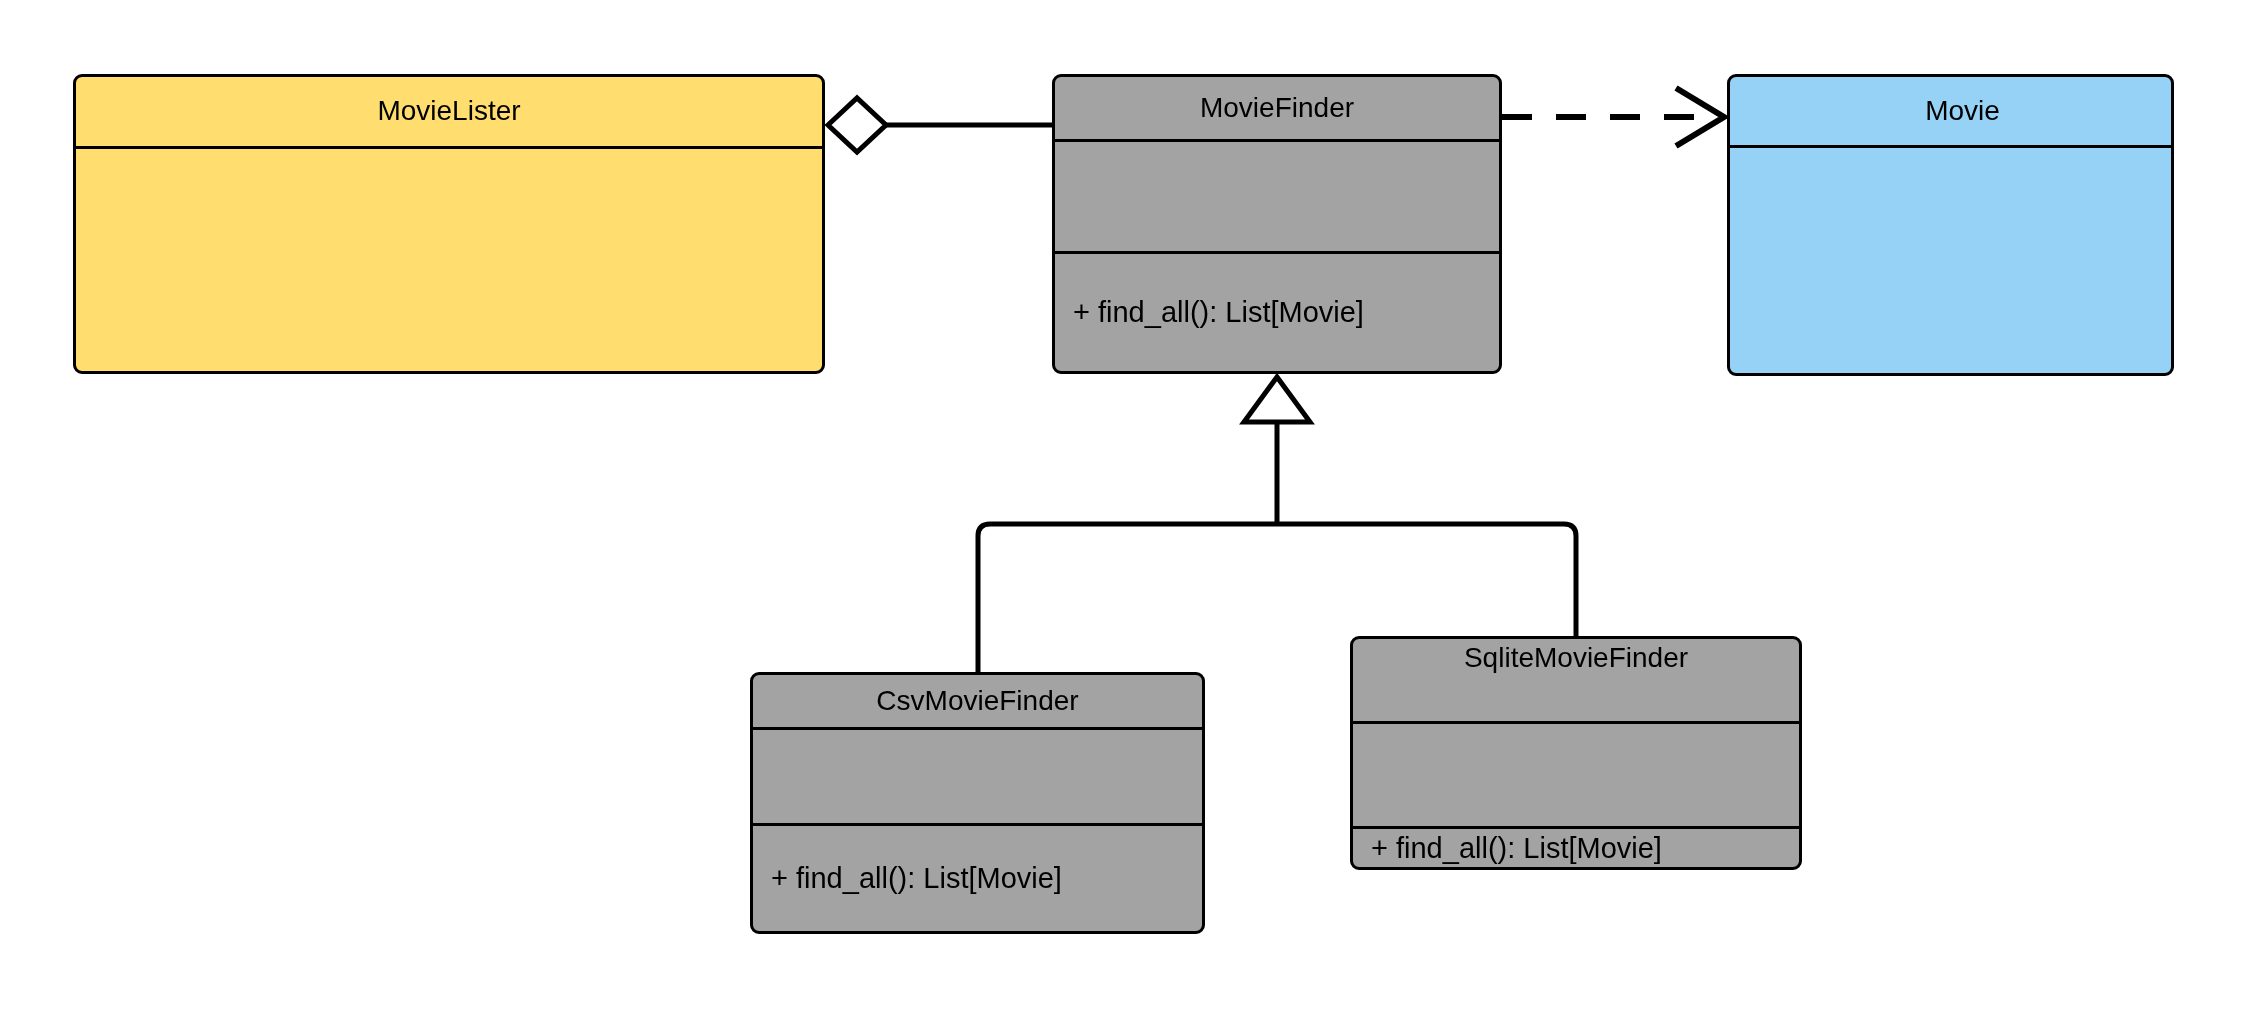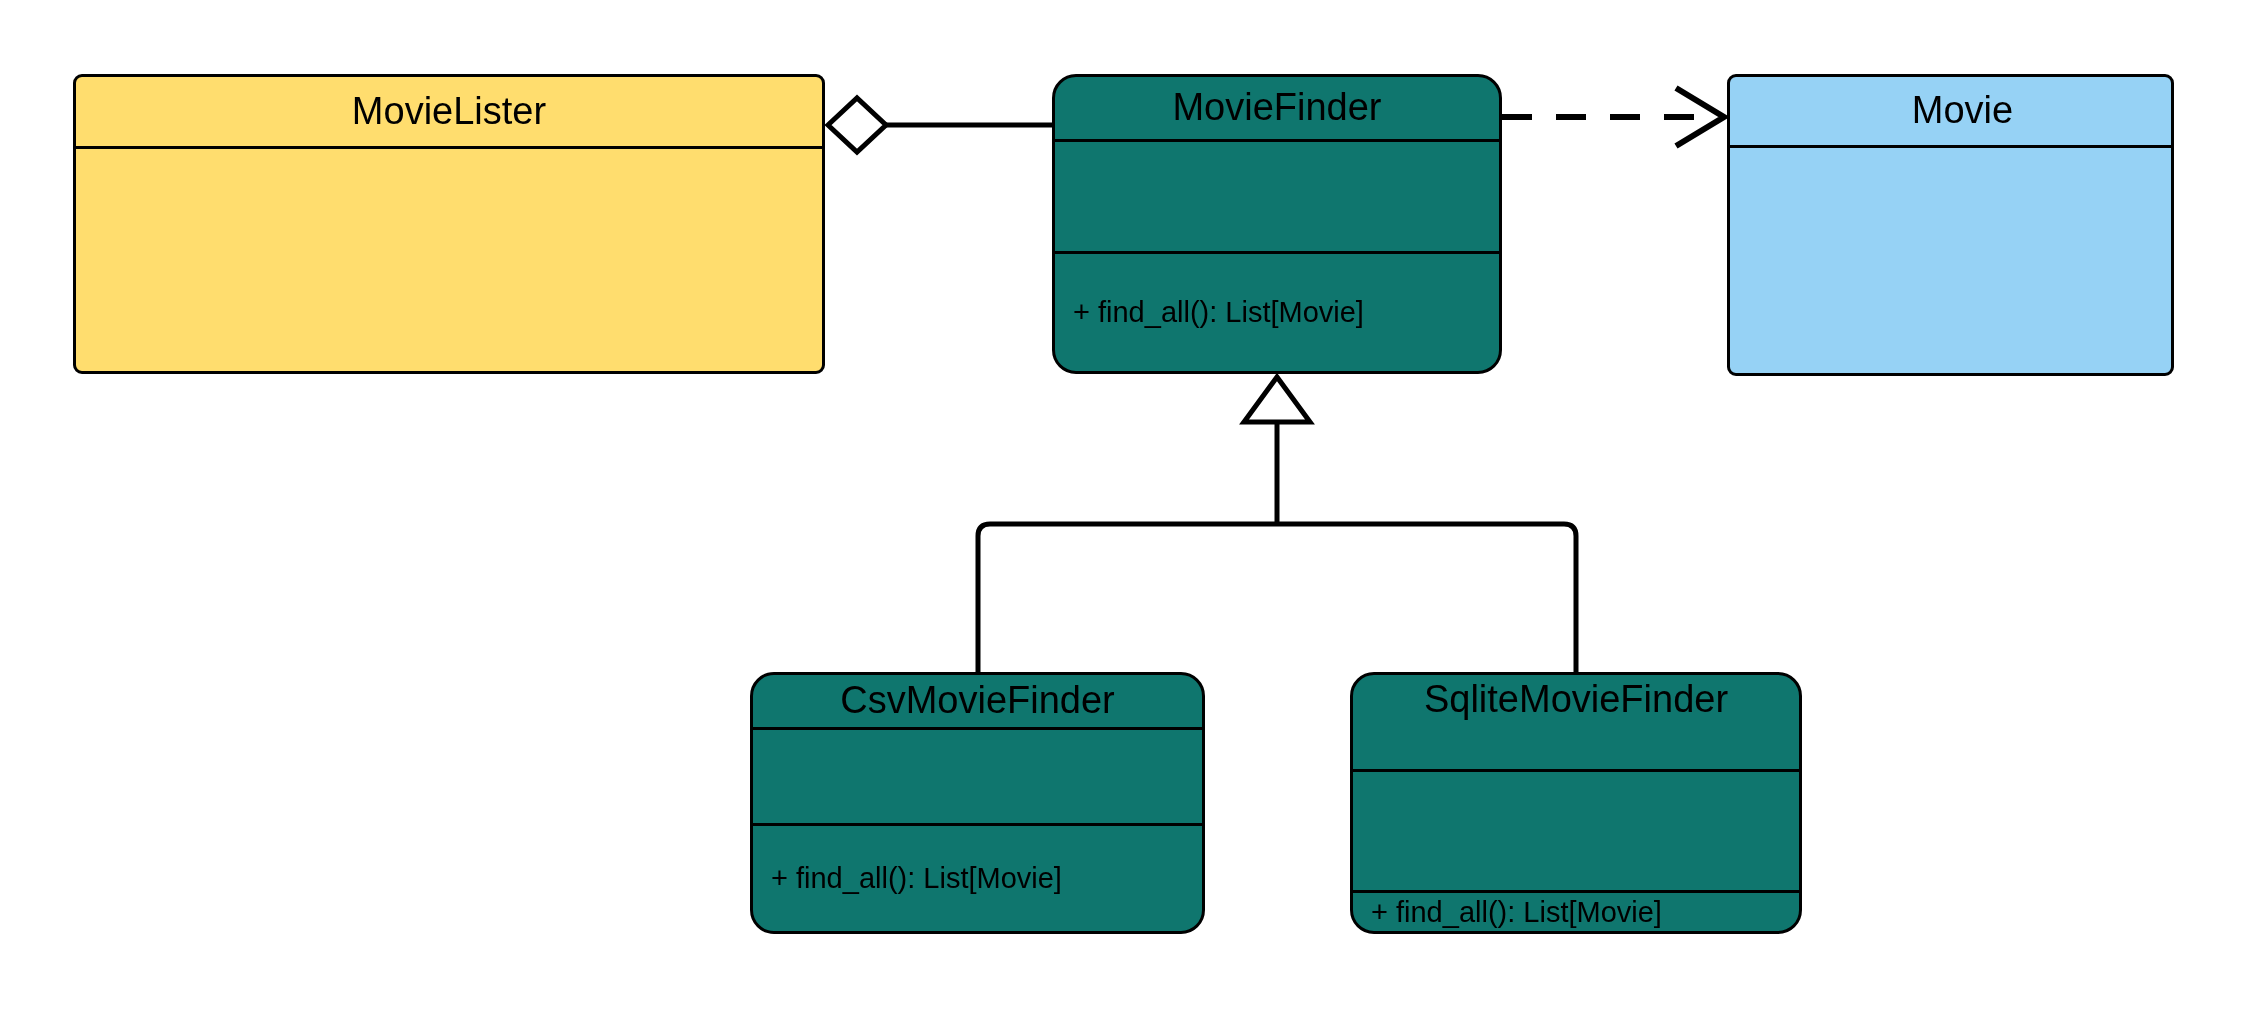"MovieLister" .class-name { font-size: 38px -> 28px }
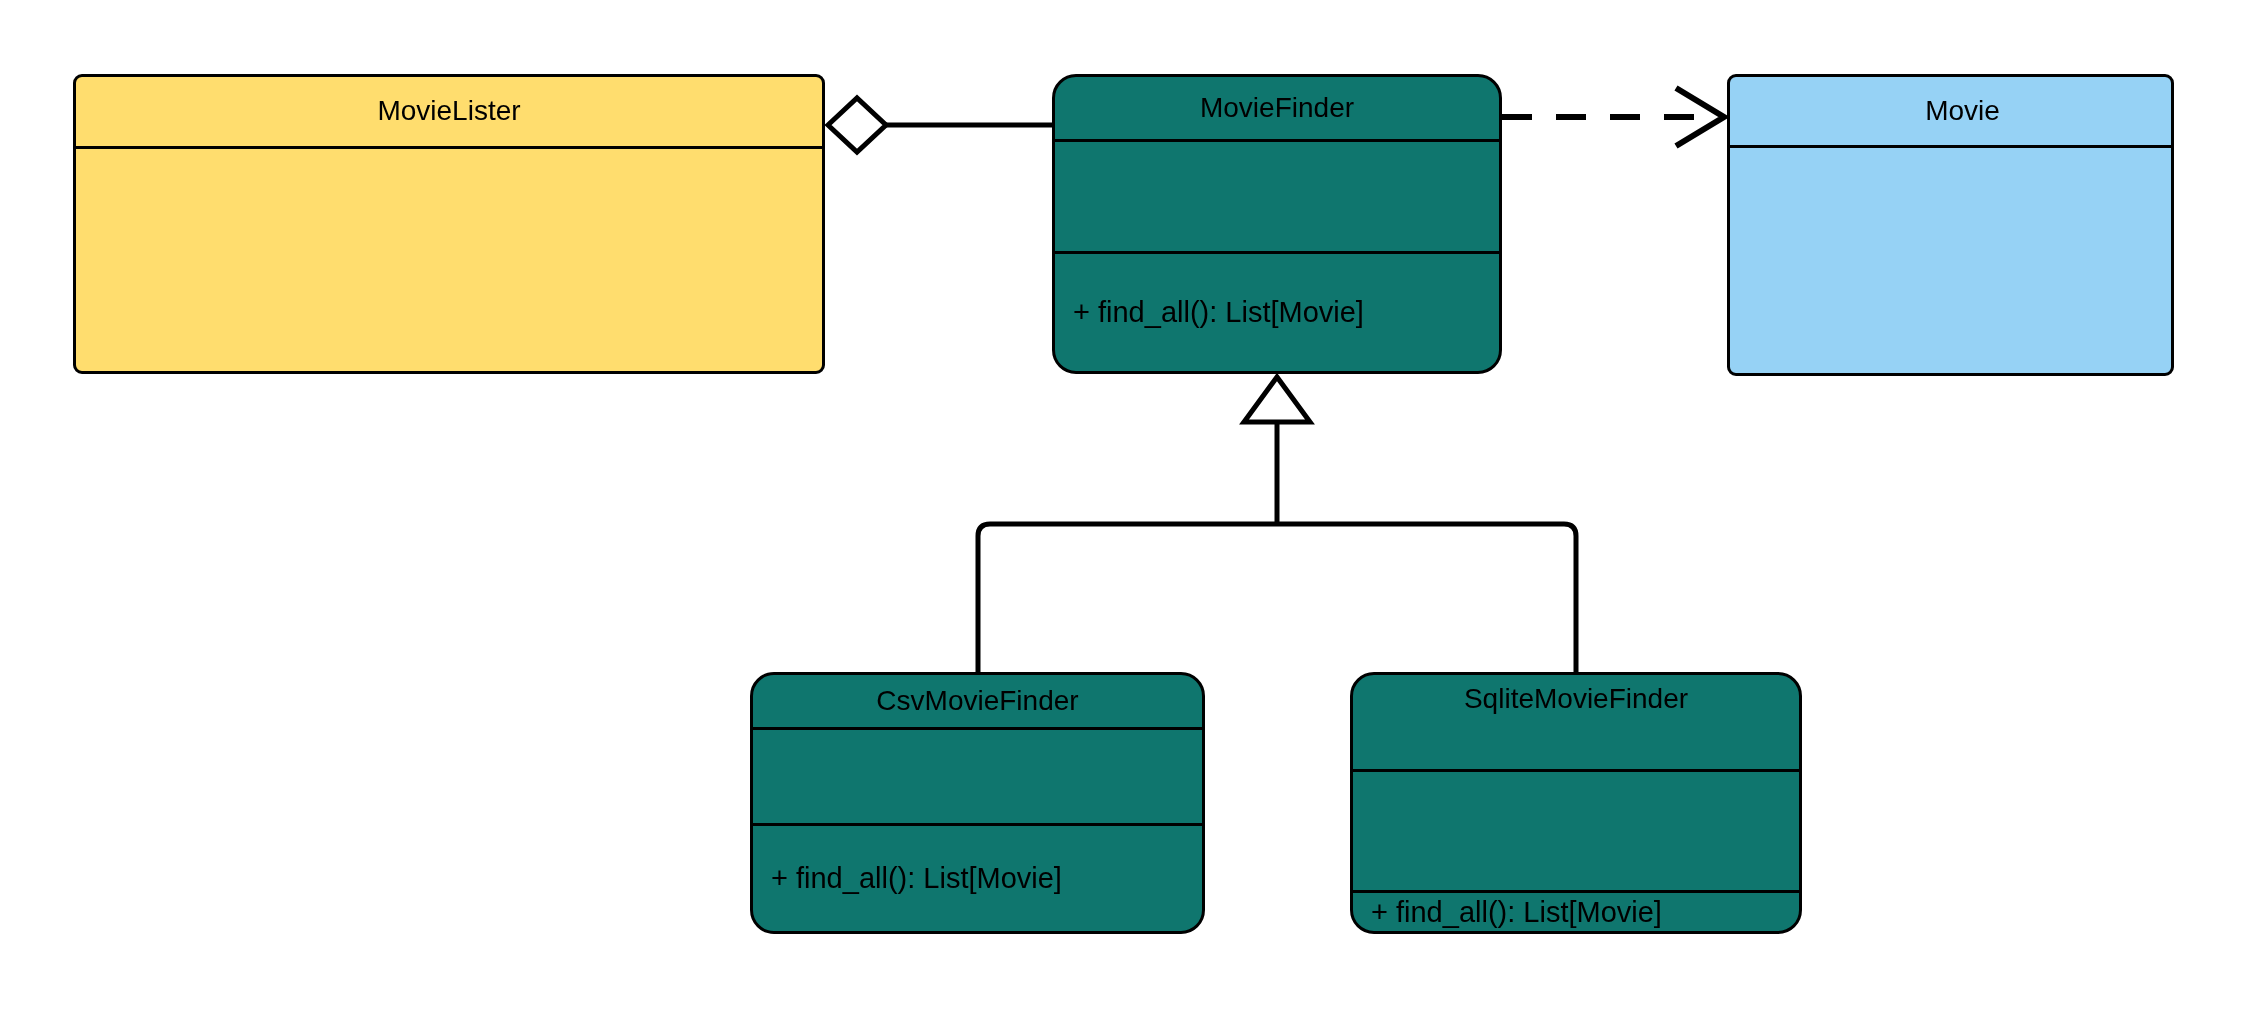"MovieFinder" .fill-green { background: #0f766e -> #a3a3a3; border-radius: 24px -> none }
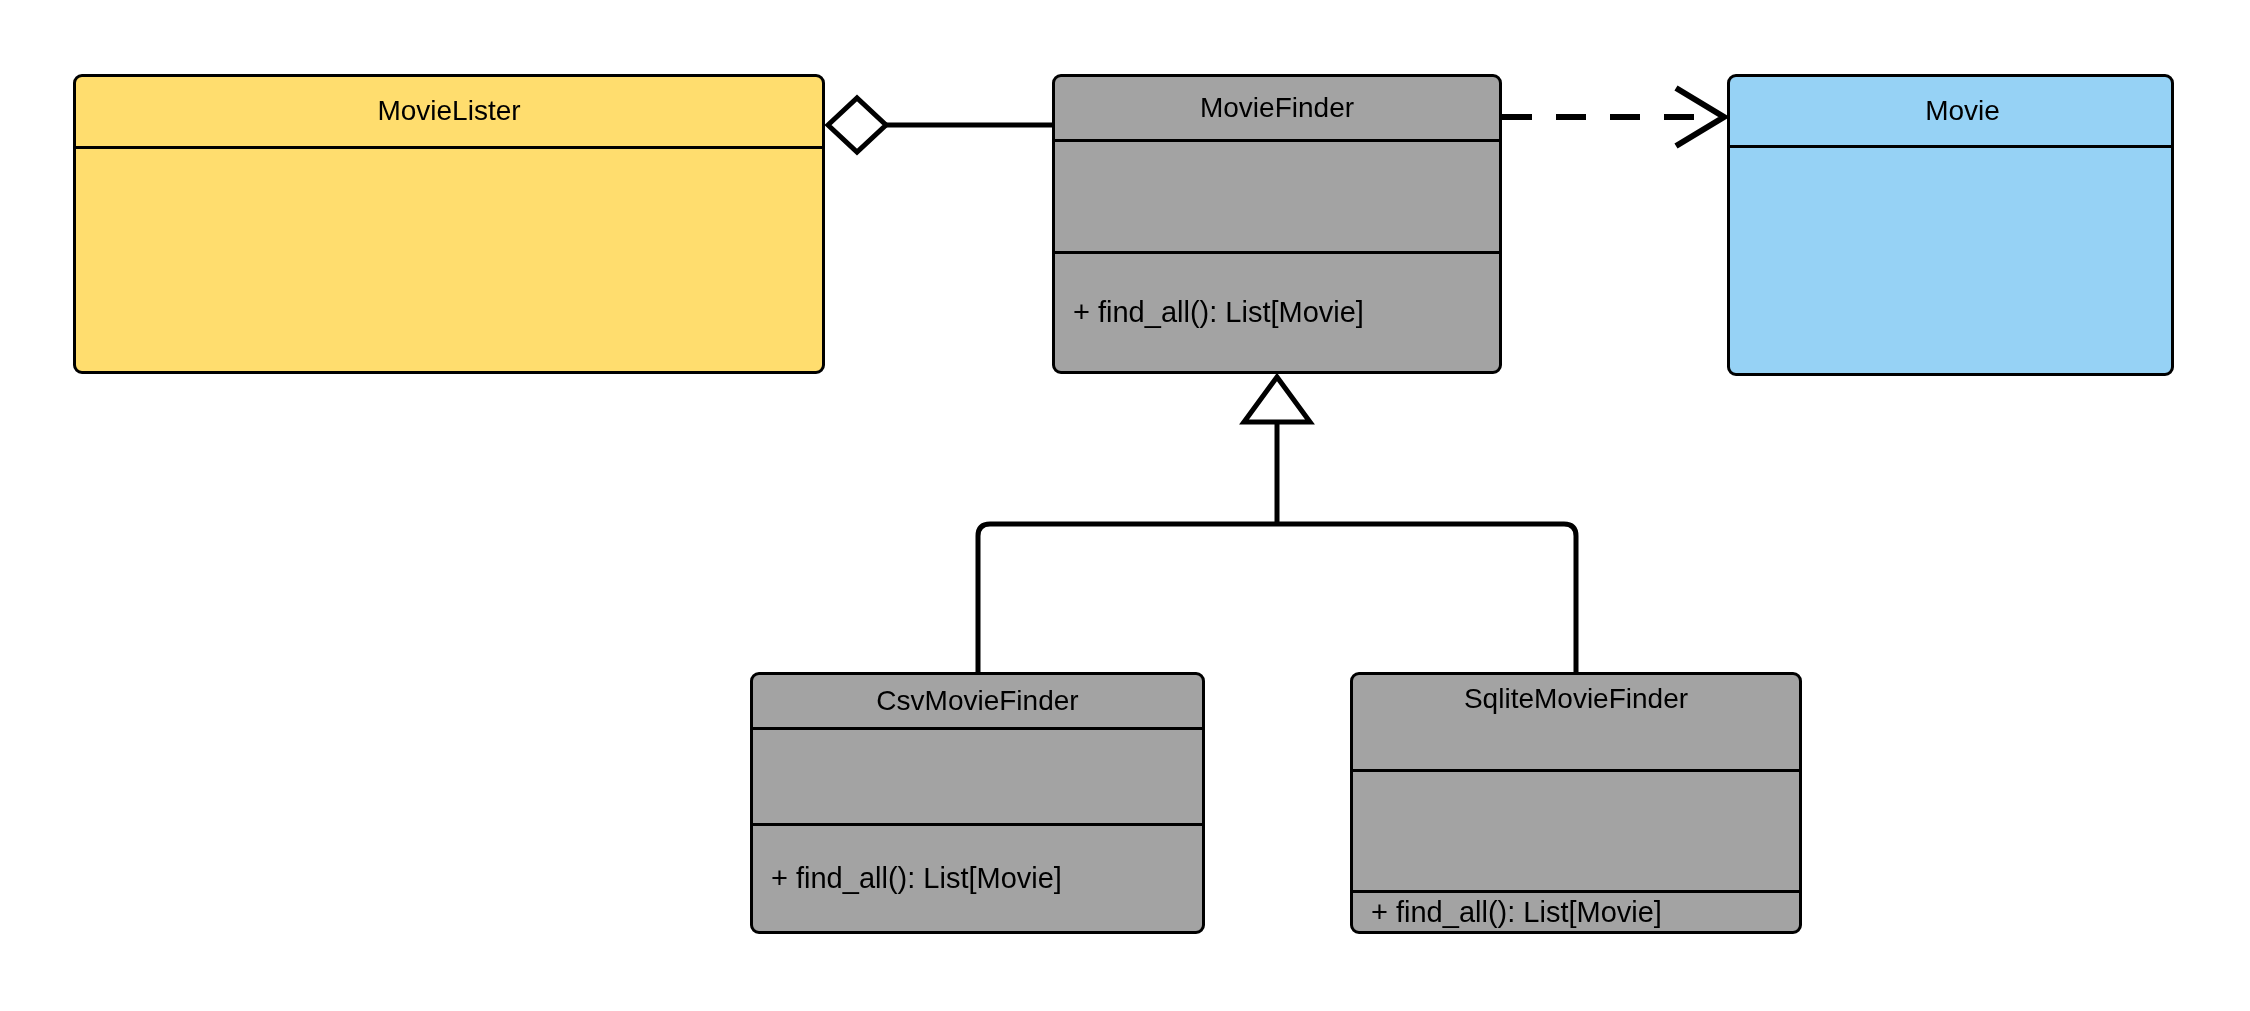"SqliteMovieFinder" div.uml-class { height: 262px -> 234px; top: 672px -> 636px }
